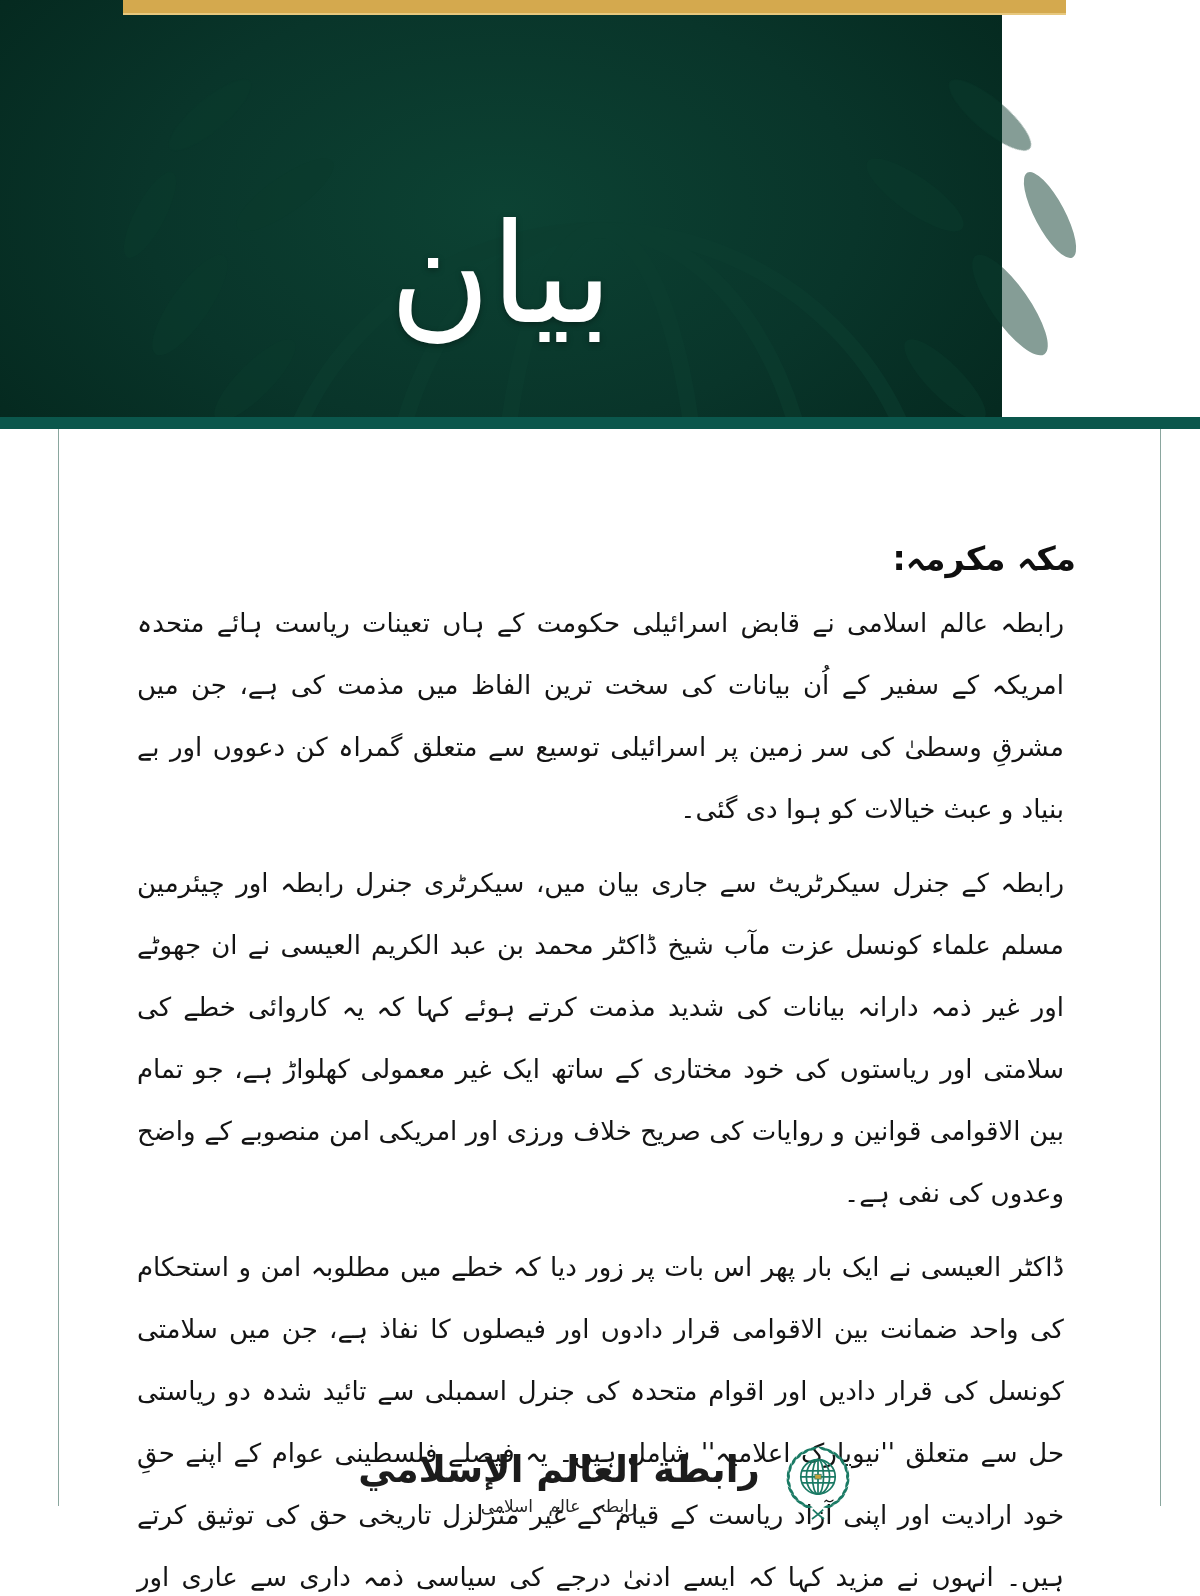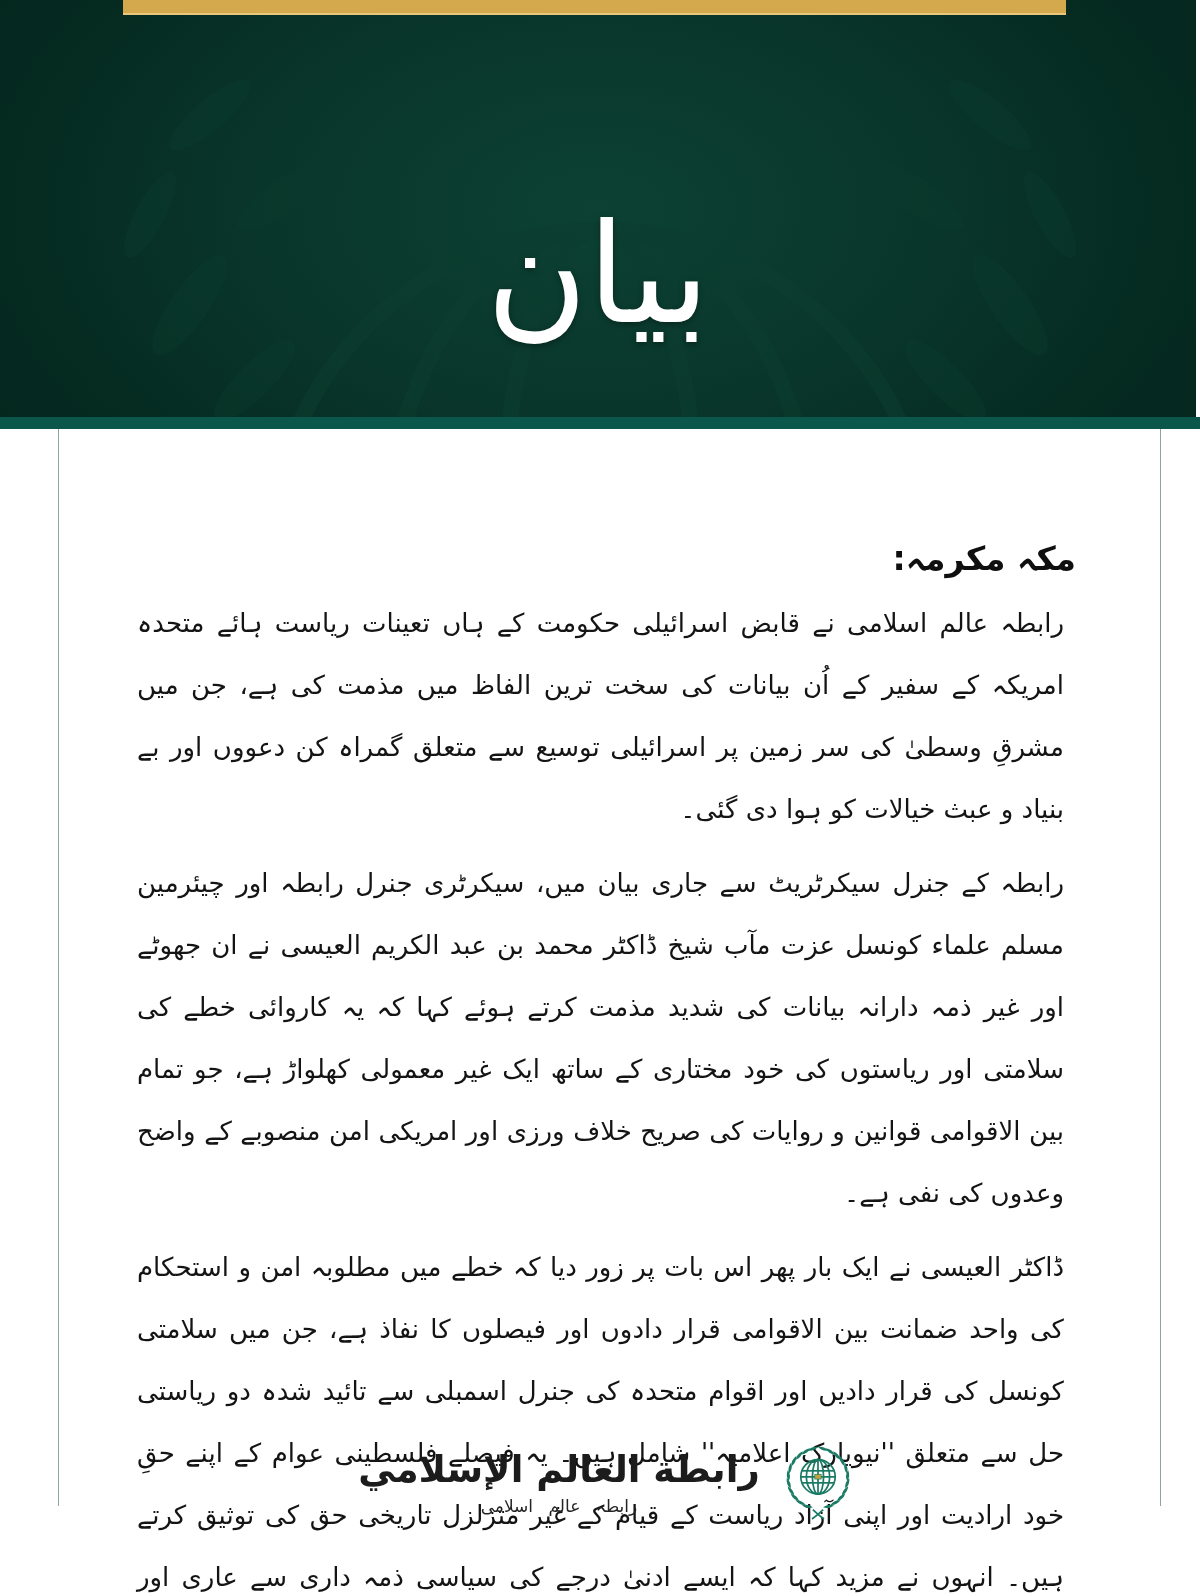"بیان" .header { width: 1196px -> 1002px }
